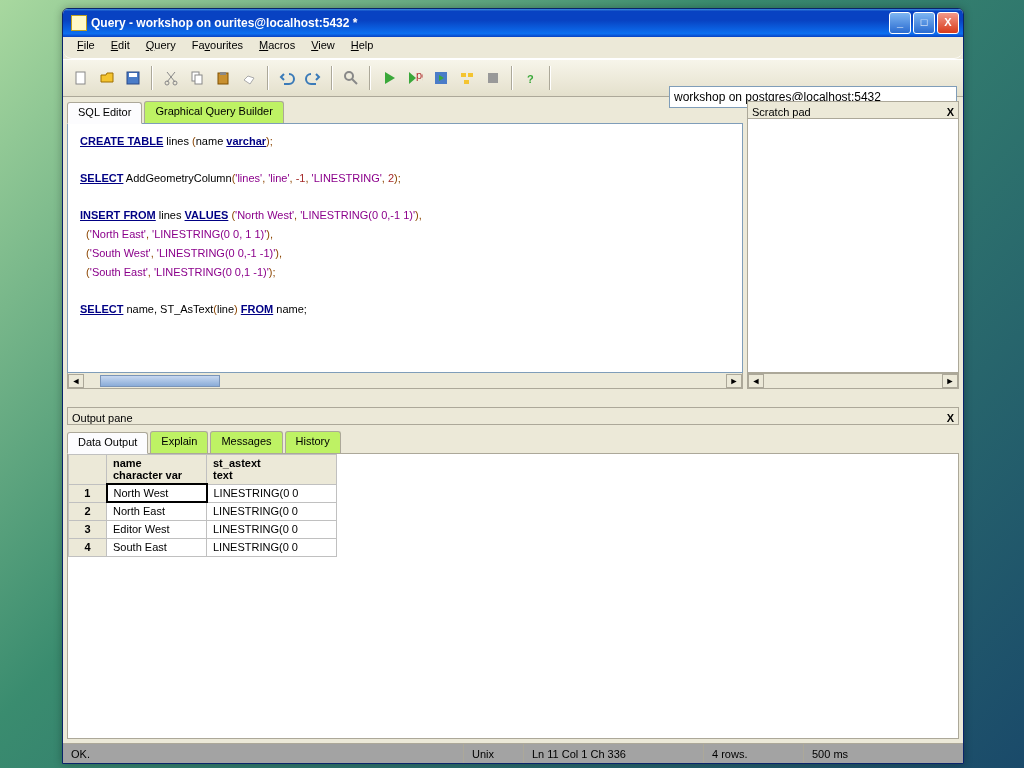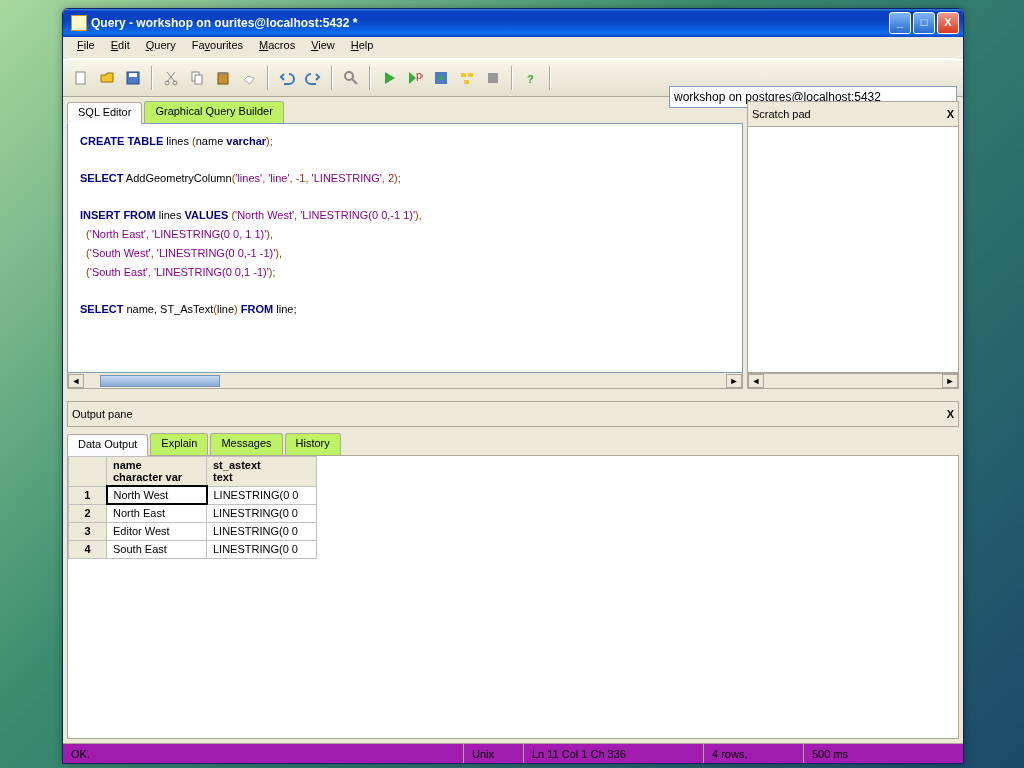"SQL Editor" .main { gap: 12px -> 18px }
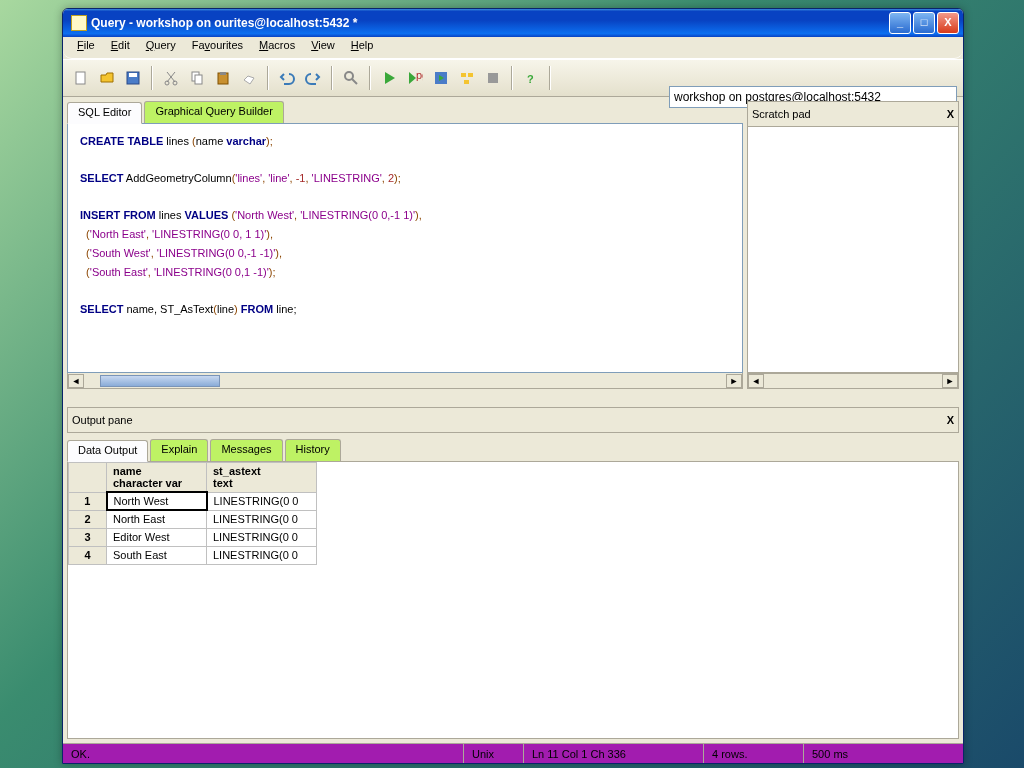"Scratch pad" .panel-hdr { align-items: center -> none; padding: 12px 4px -> 4px 4px }
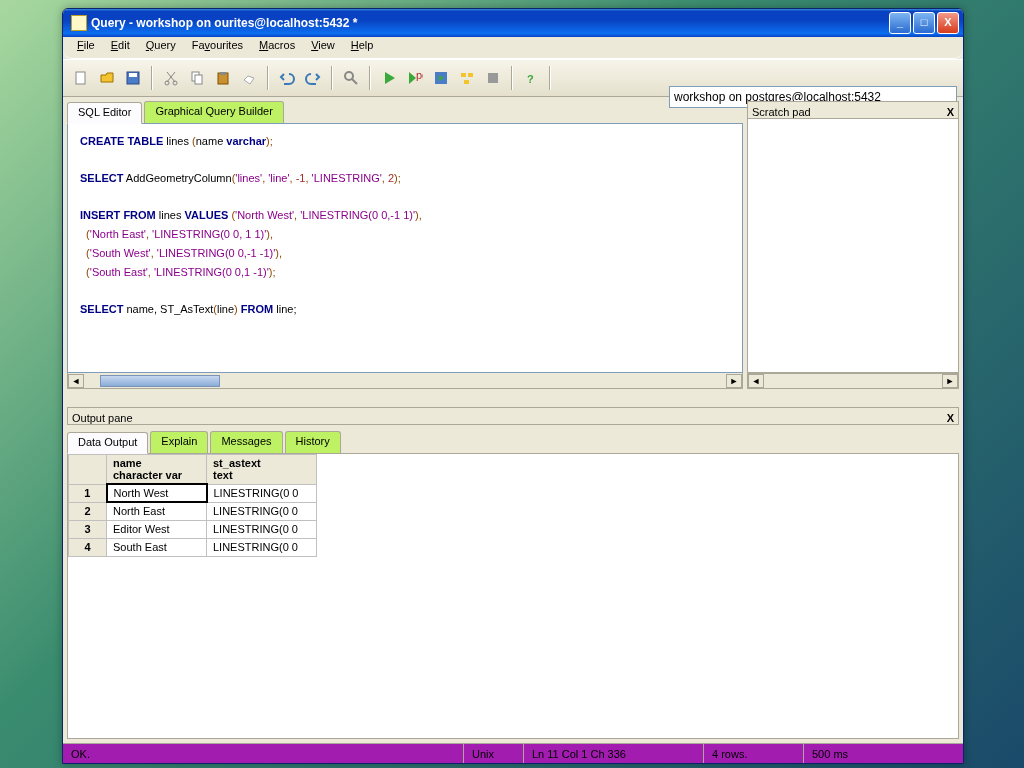"CREATE TABLE" .kw { text-decoration: none -> underline }
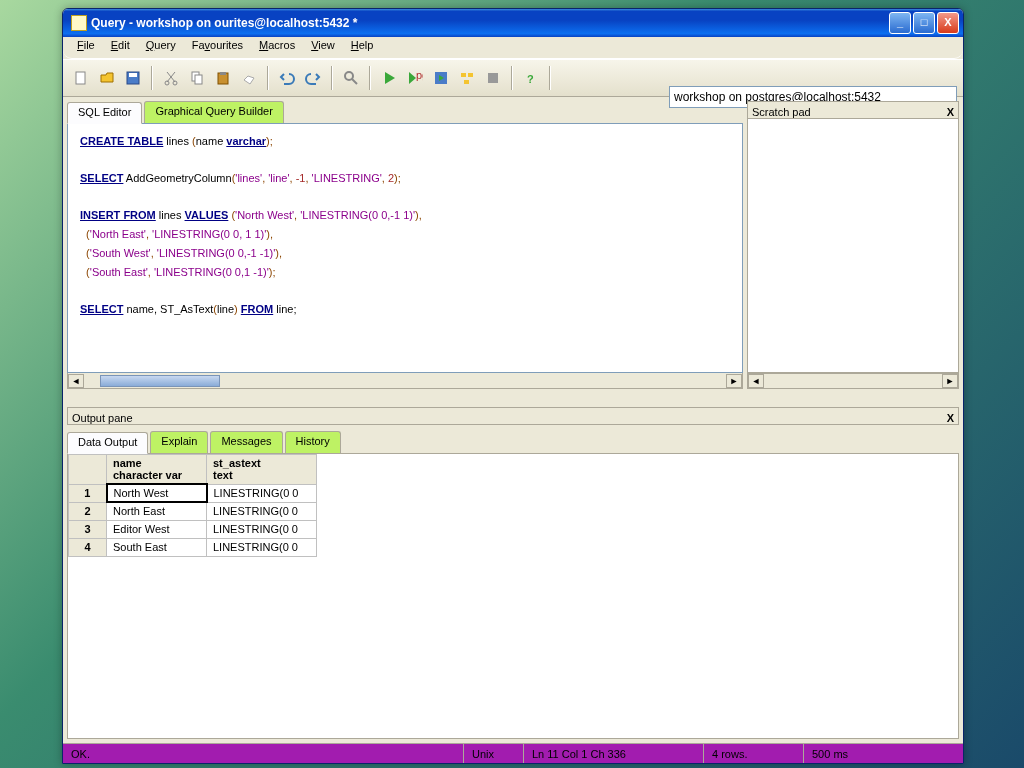"line;" span { text: line -> name }
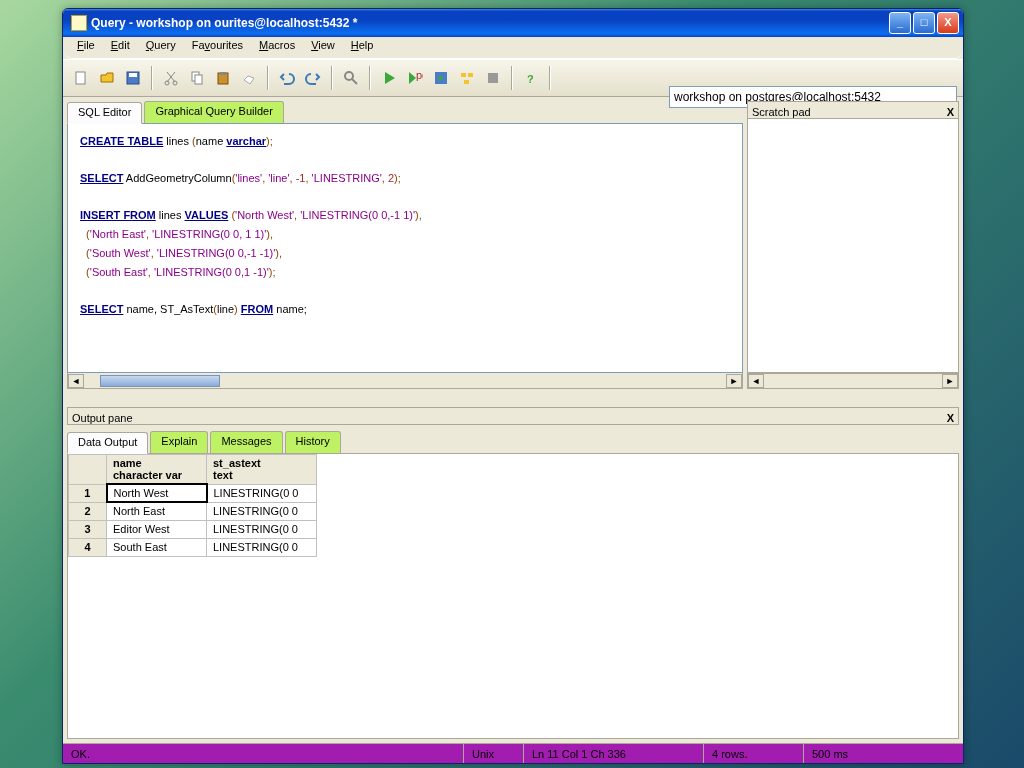"st_astext" th { width: 110px -> 130px }
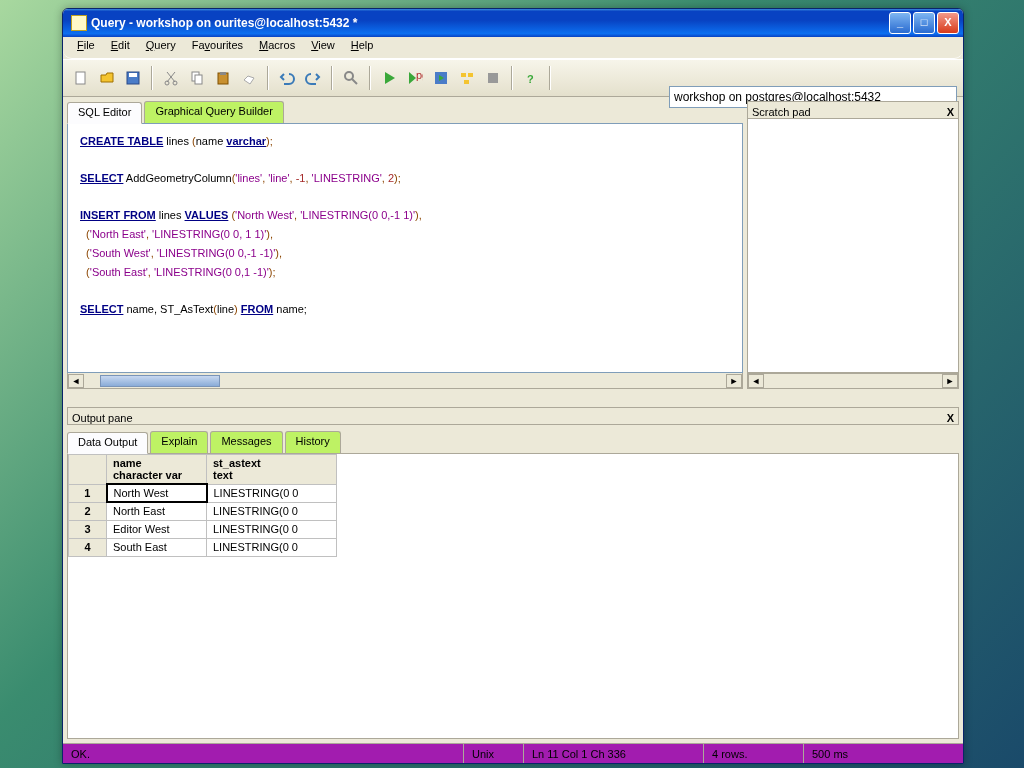"OK." .statusbar { background: #a21caf -> #a3a3a3 }
